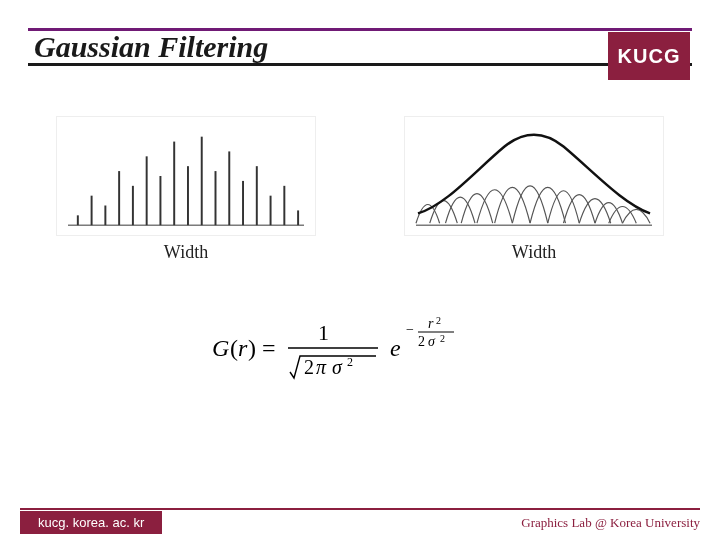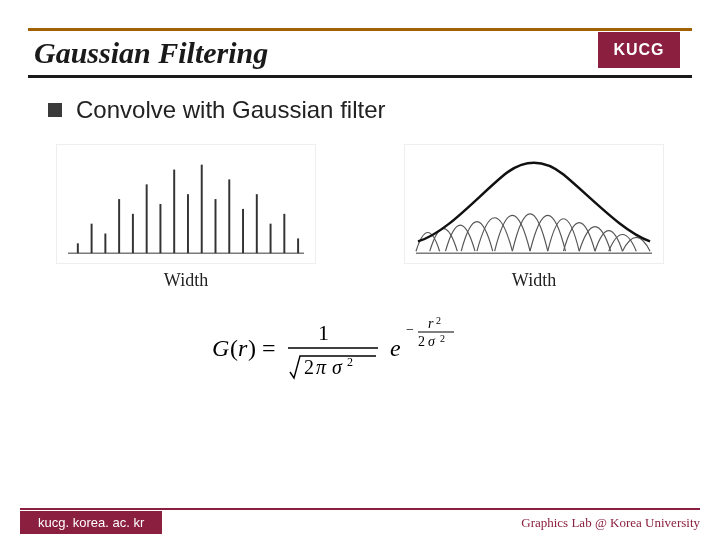"Gaussian Filtering" .title-bar { border-top: 3px solid #a16207 -> 3px solid #701a75; height: 50px -> 38px }
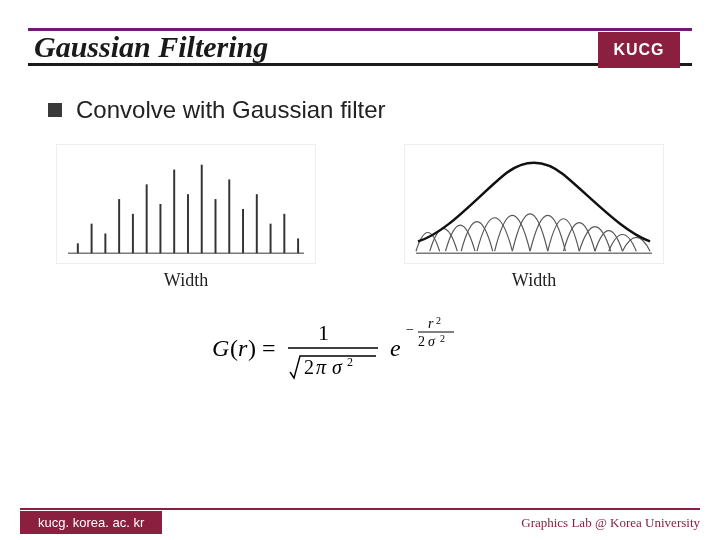"KUCG" .logo-badge { font-size: 16px -> 20px; height: 36px -> 48px; right: 40px -> 30px }
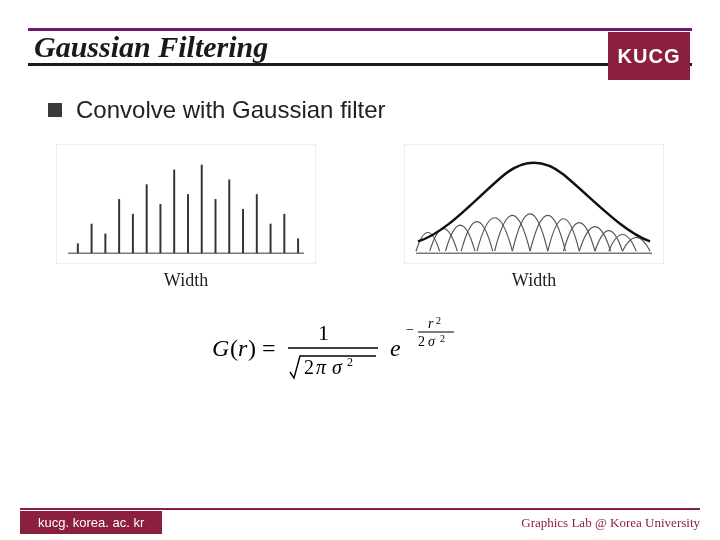"Convolve with Gaussian filter" div.bullet-row { html: <div> <span></span> <span>Convolve with Gaussian filter</span> </div> -> none }
